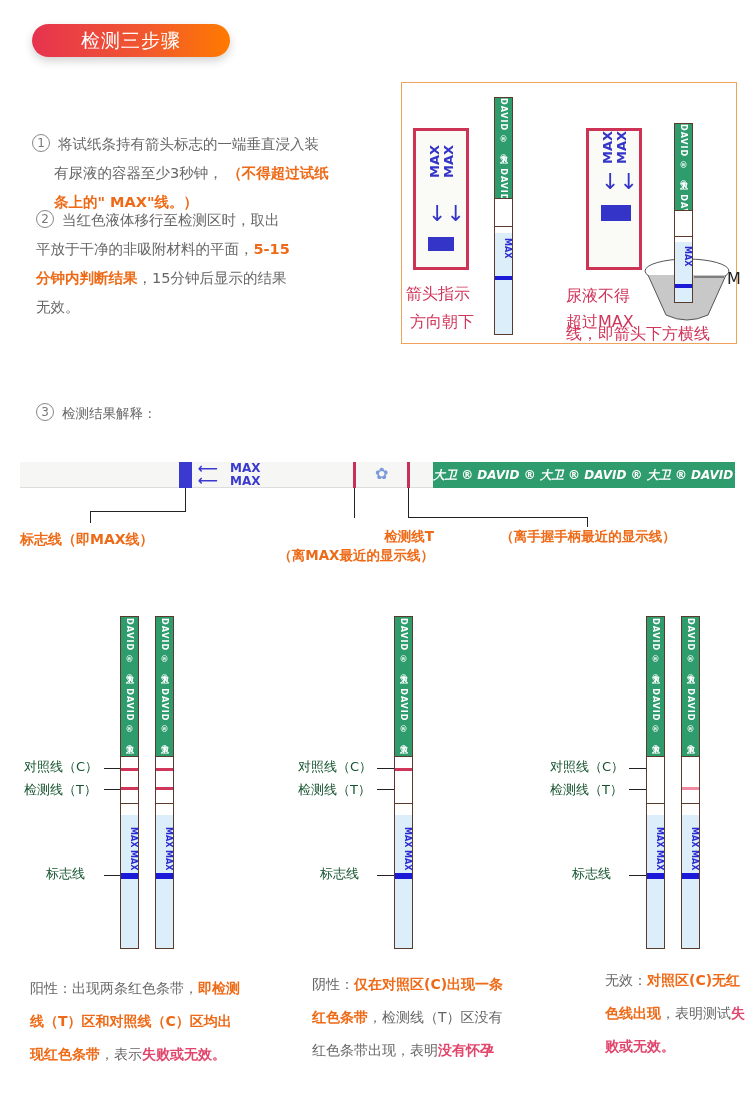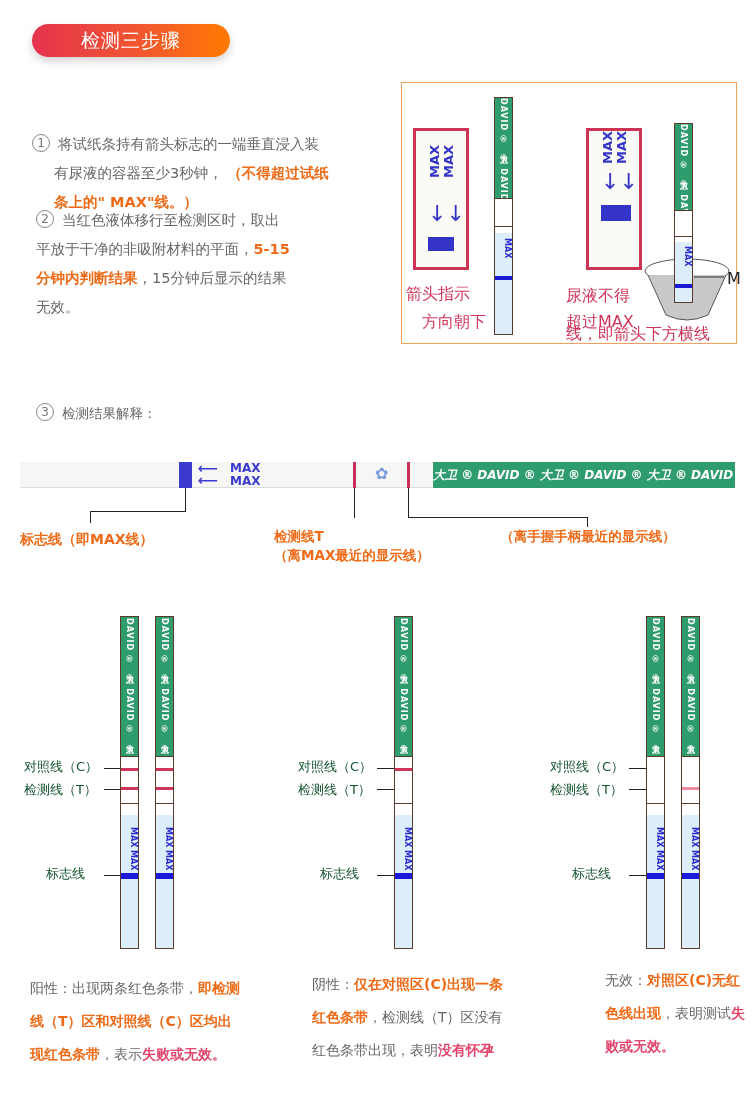"方向朝下" div.abs { left: 20px -> 8px }
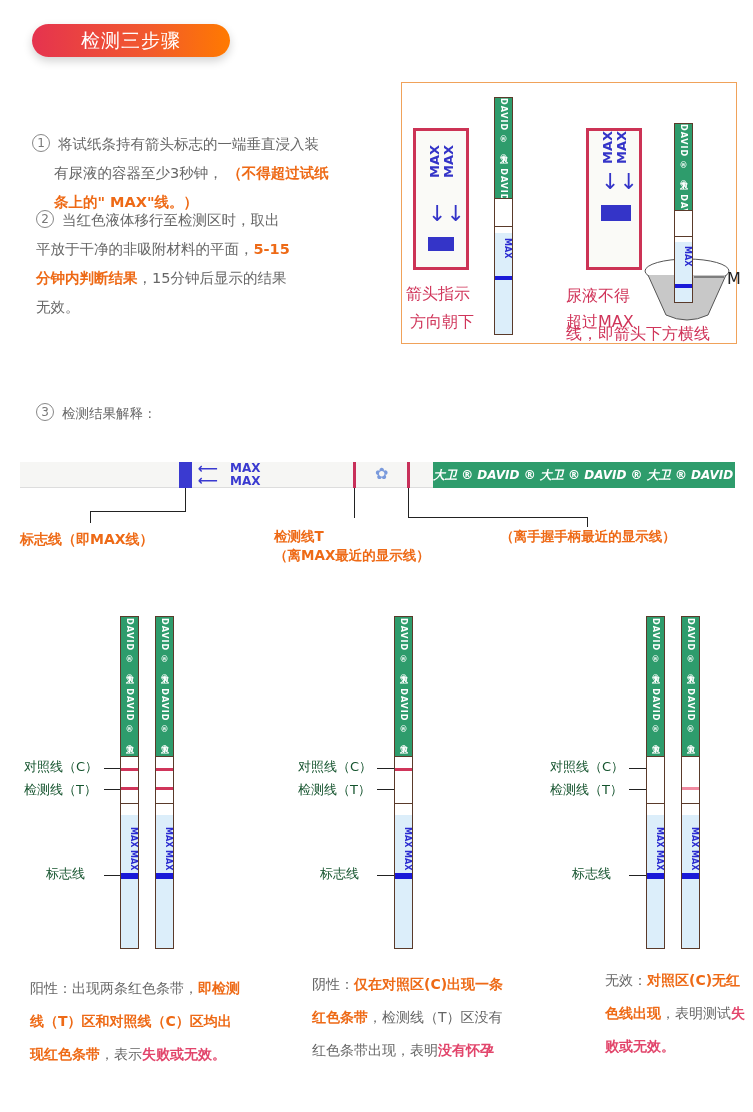"检测线T" div.abs { text-align: left -> right }
